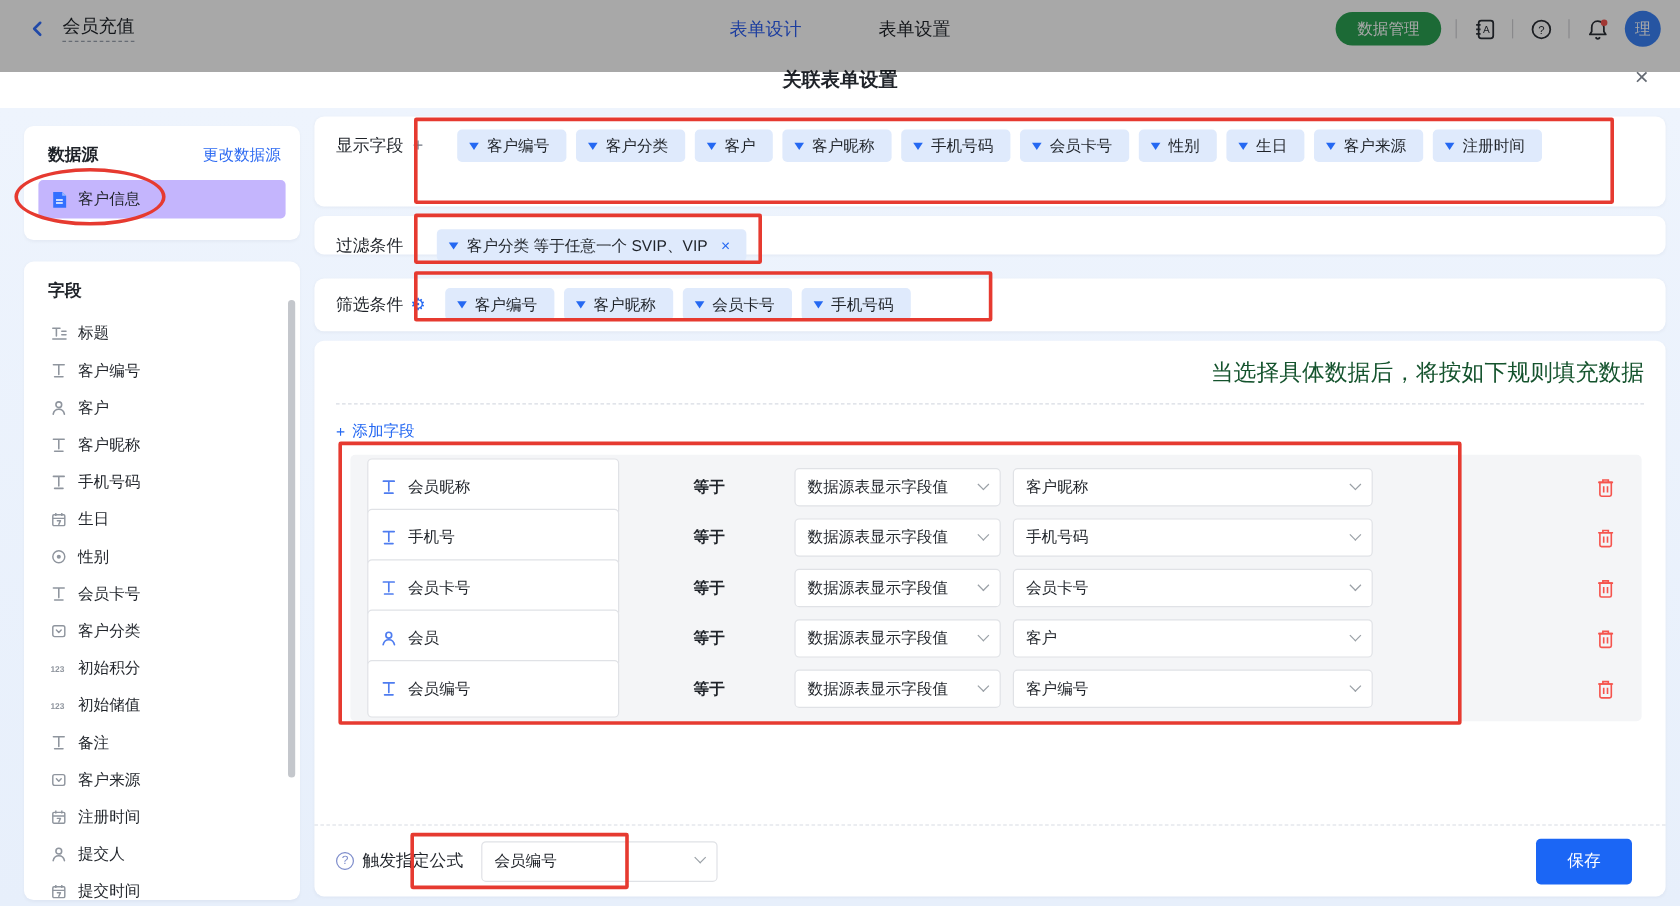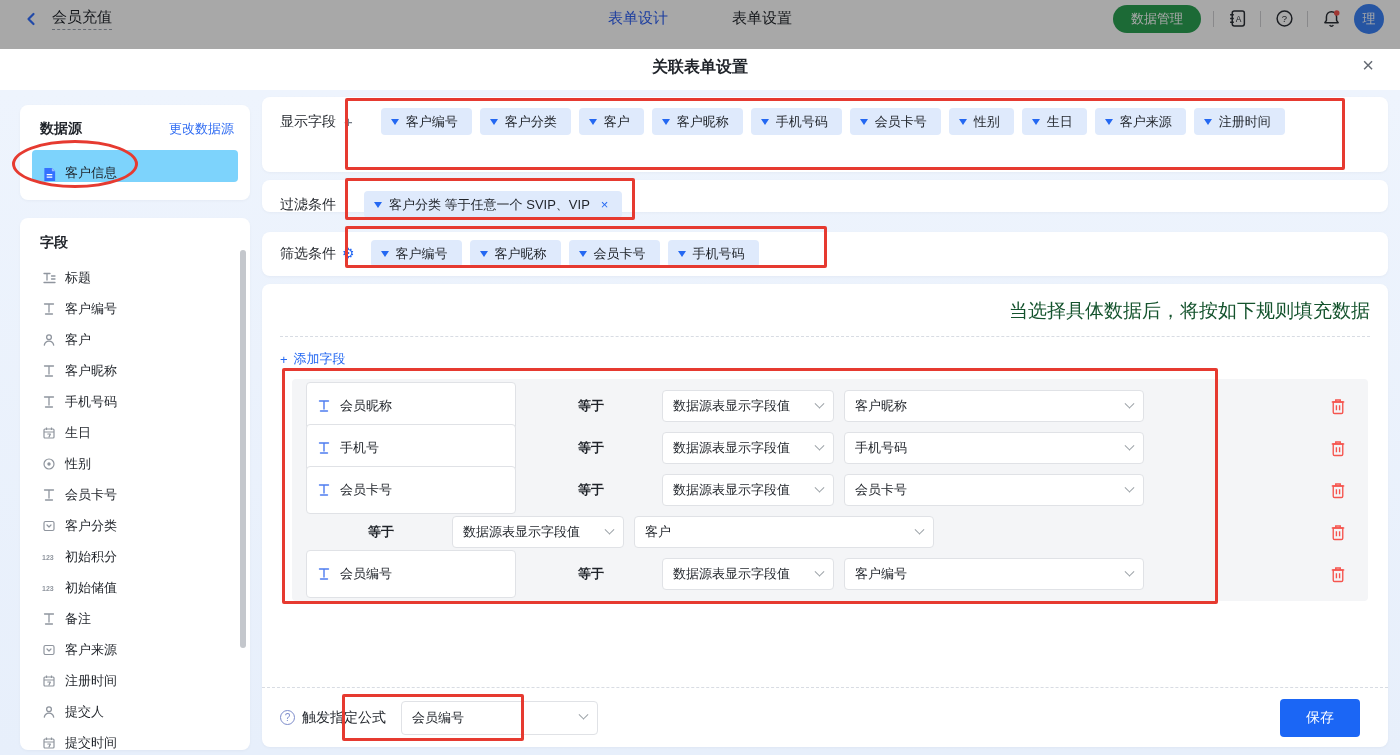"会员充值" .topbar { height: 49px -> 60px }
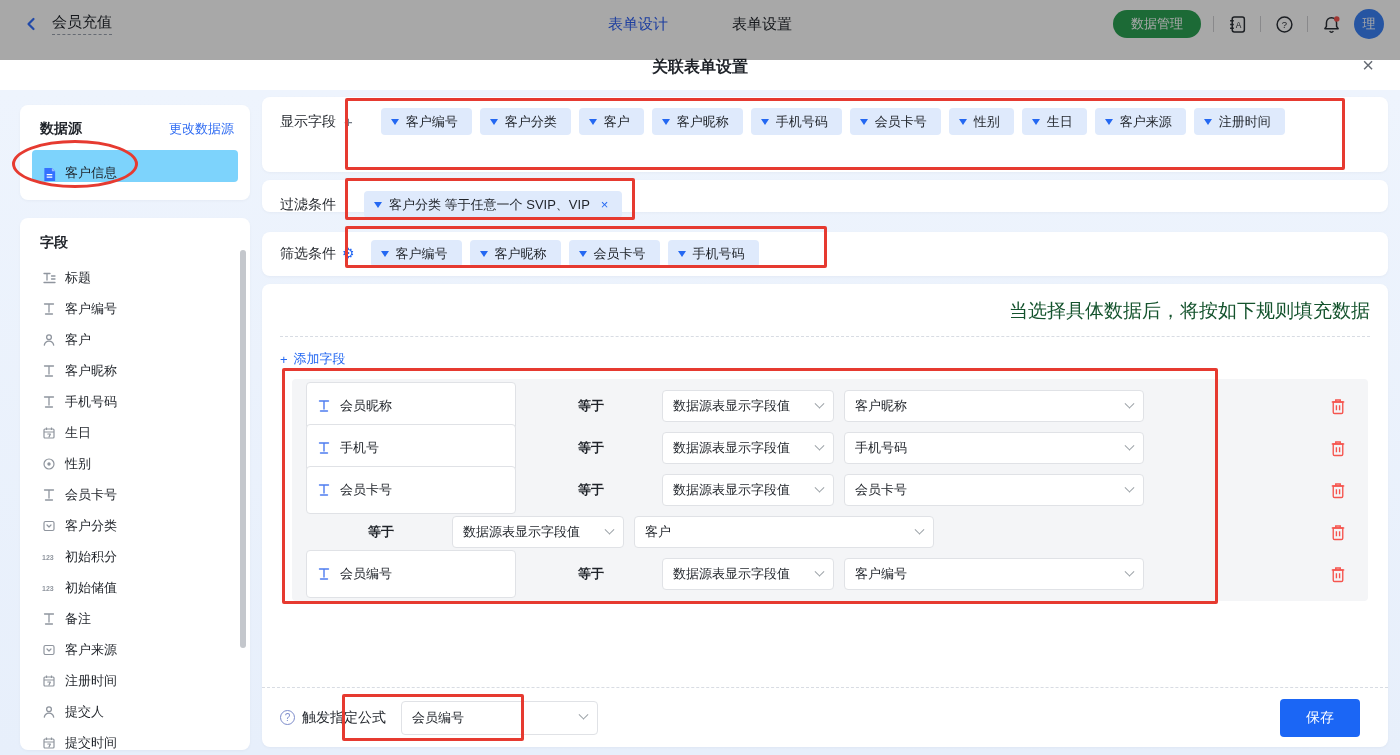"客户信息" .ds-item { align-items: flex-end -> center; background: #7dd3fc -> #c4b5fd }
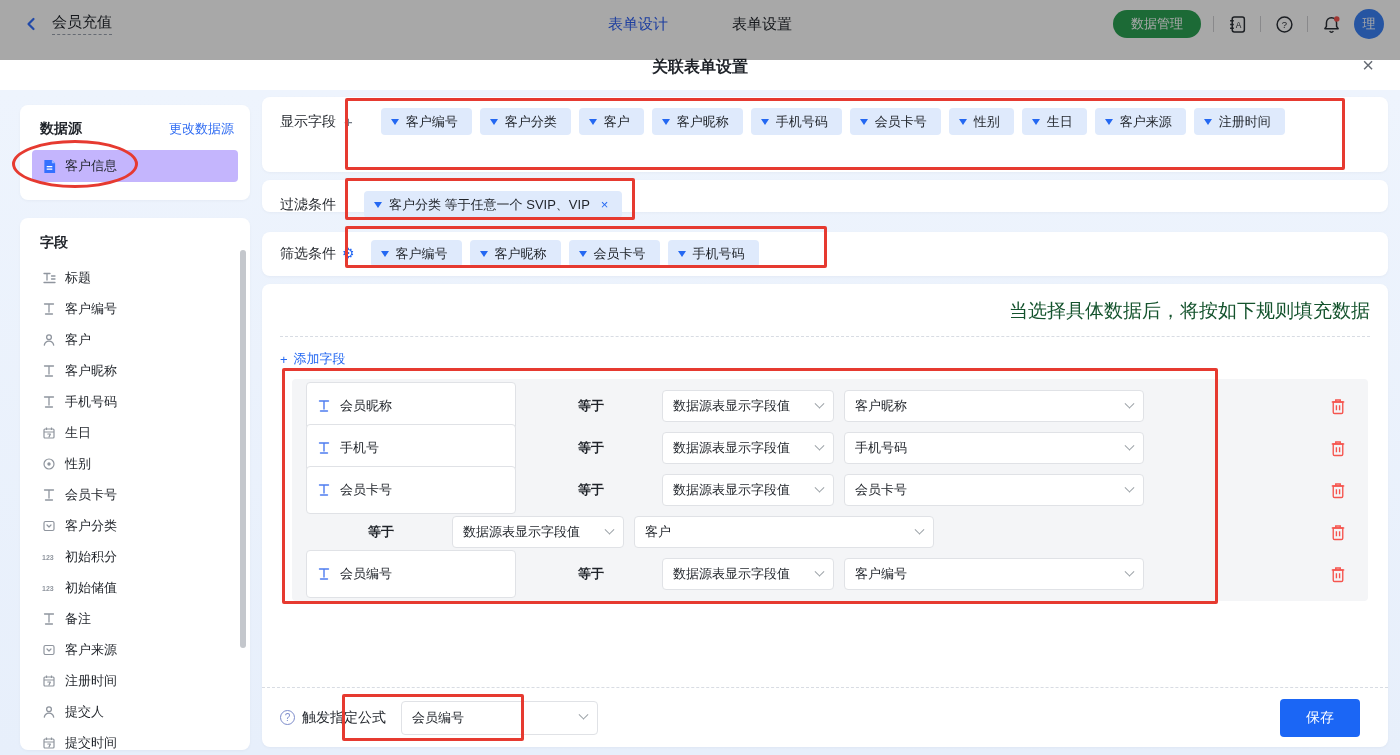"会员" span.rule-field { html: none -> <span> <svg> <circle></circle> <path></path> </svg> <span>会员</span> </span> }
